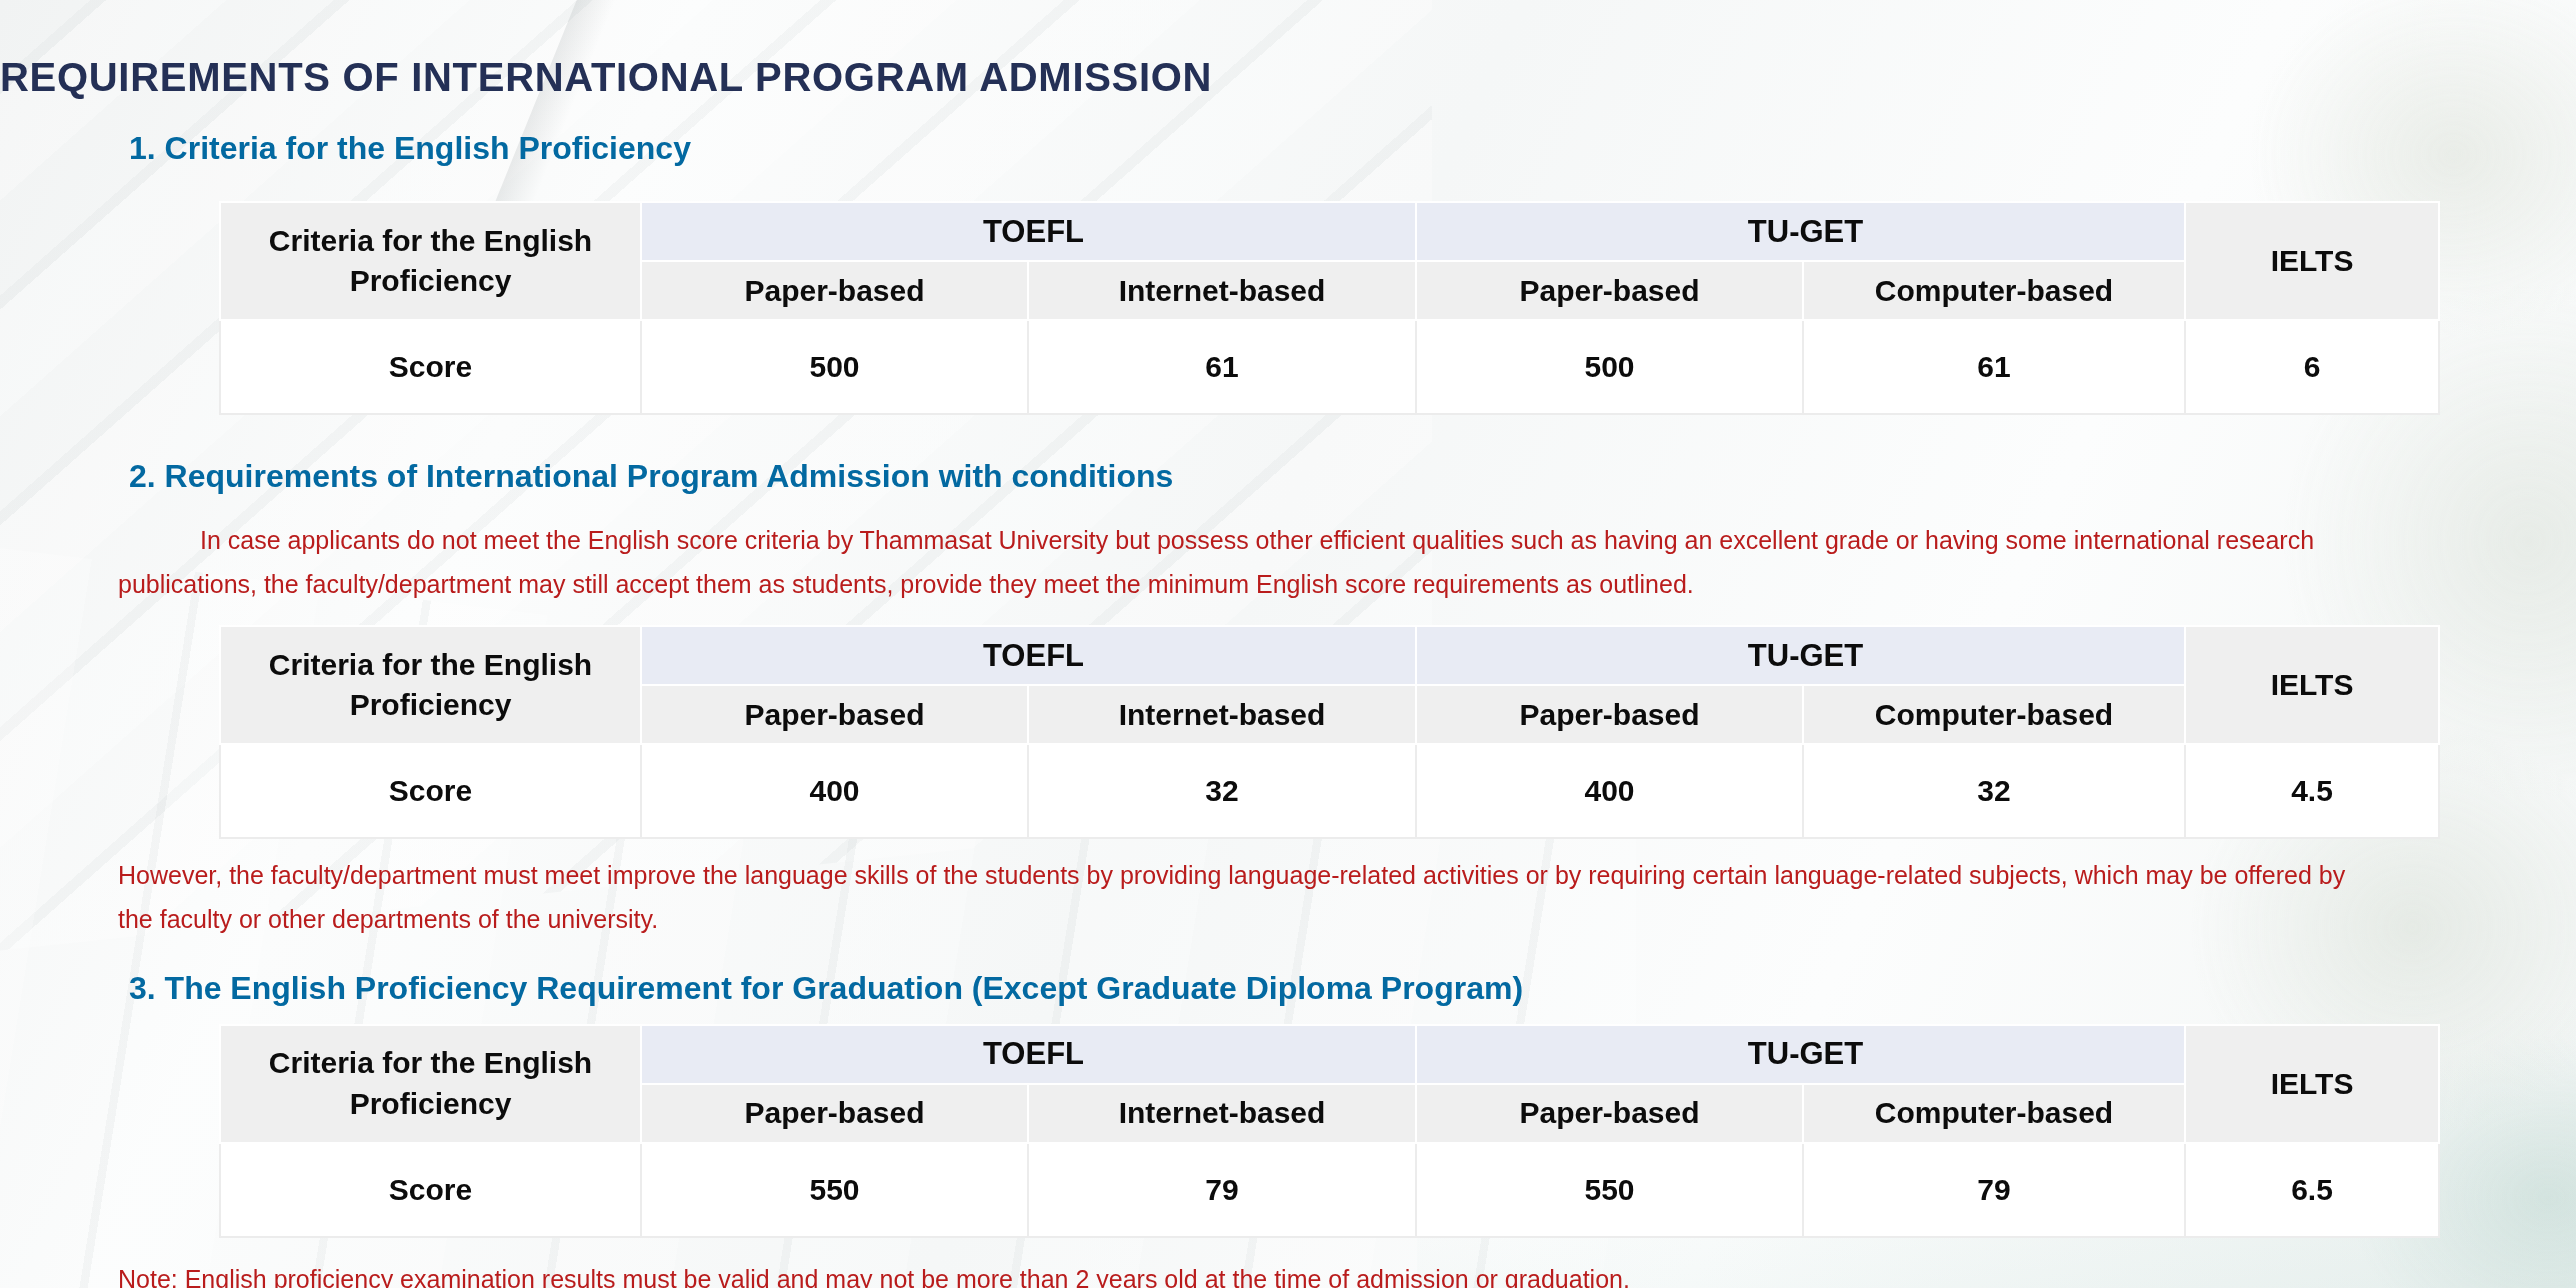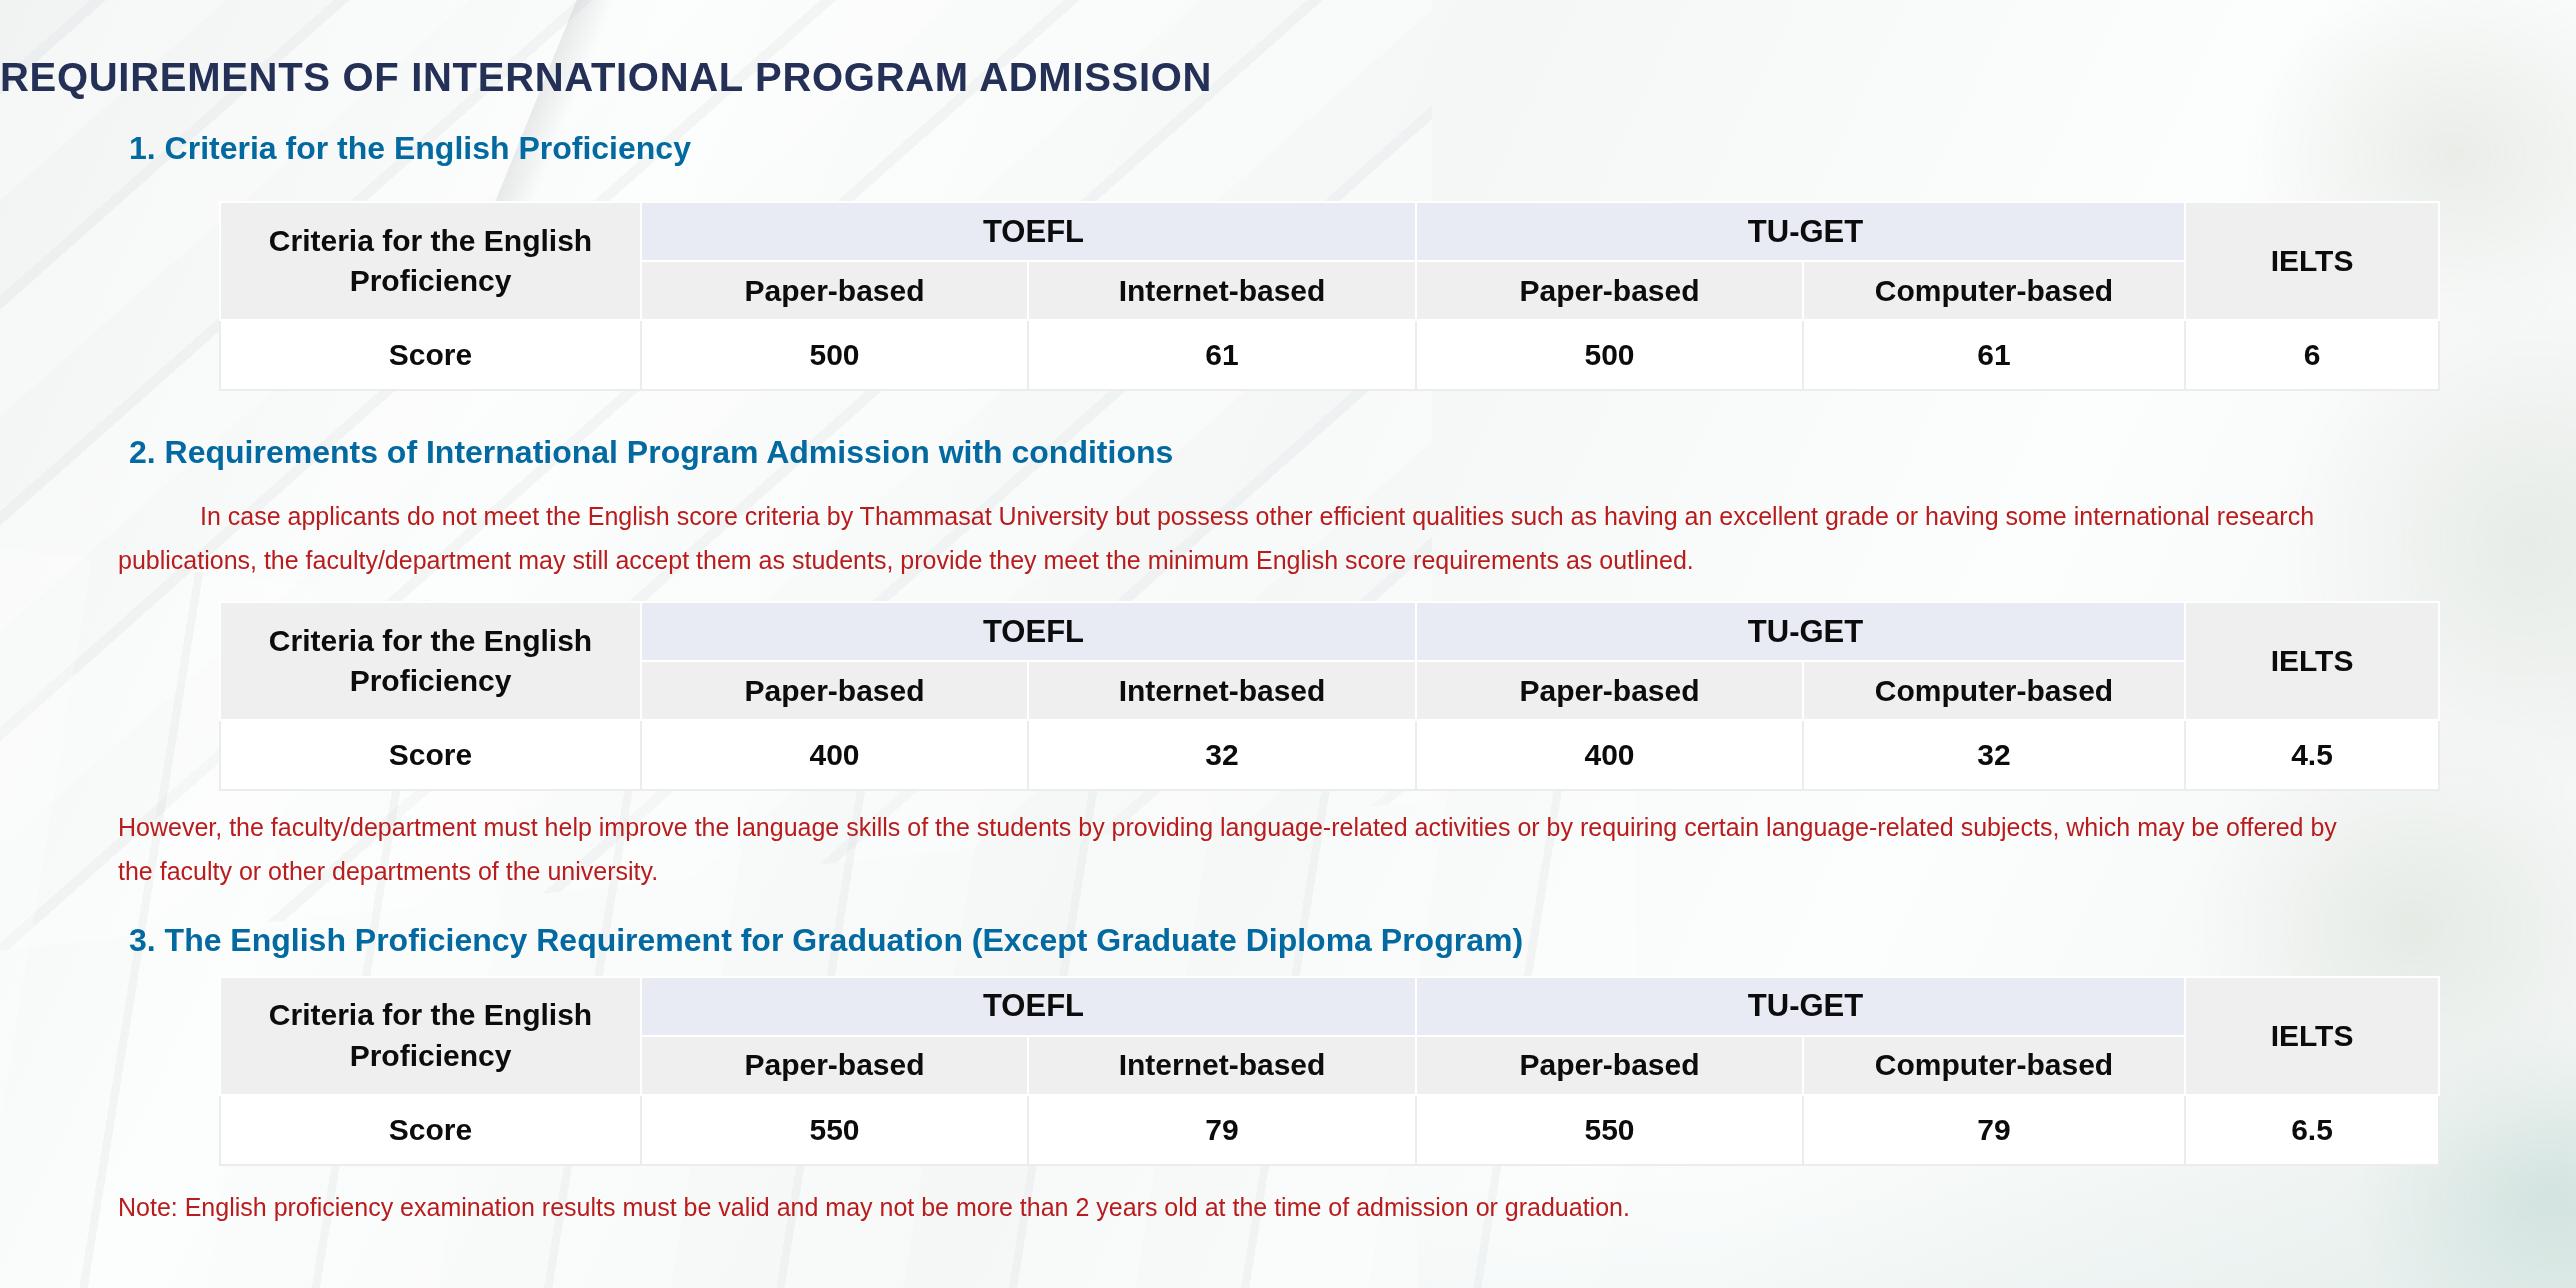"Score" table.criteria td { padding: 4px -> 16px }
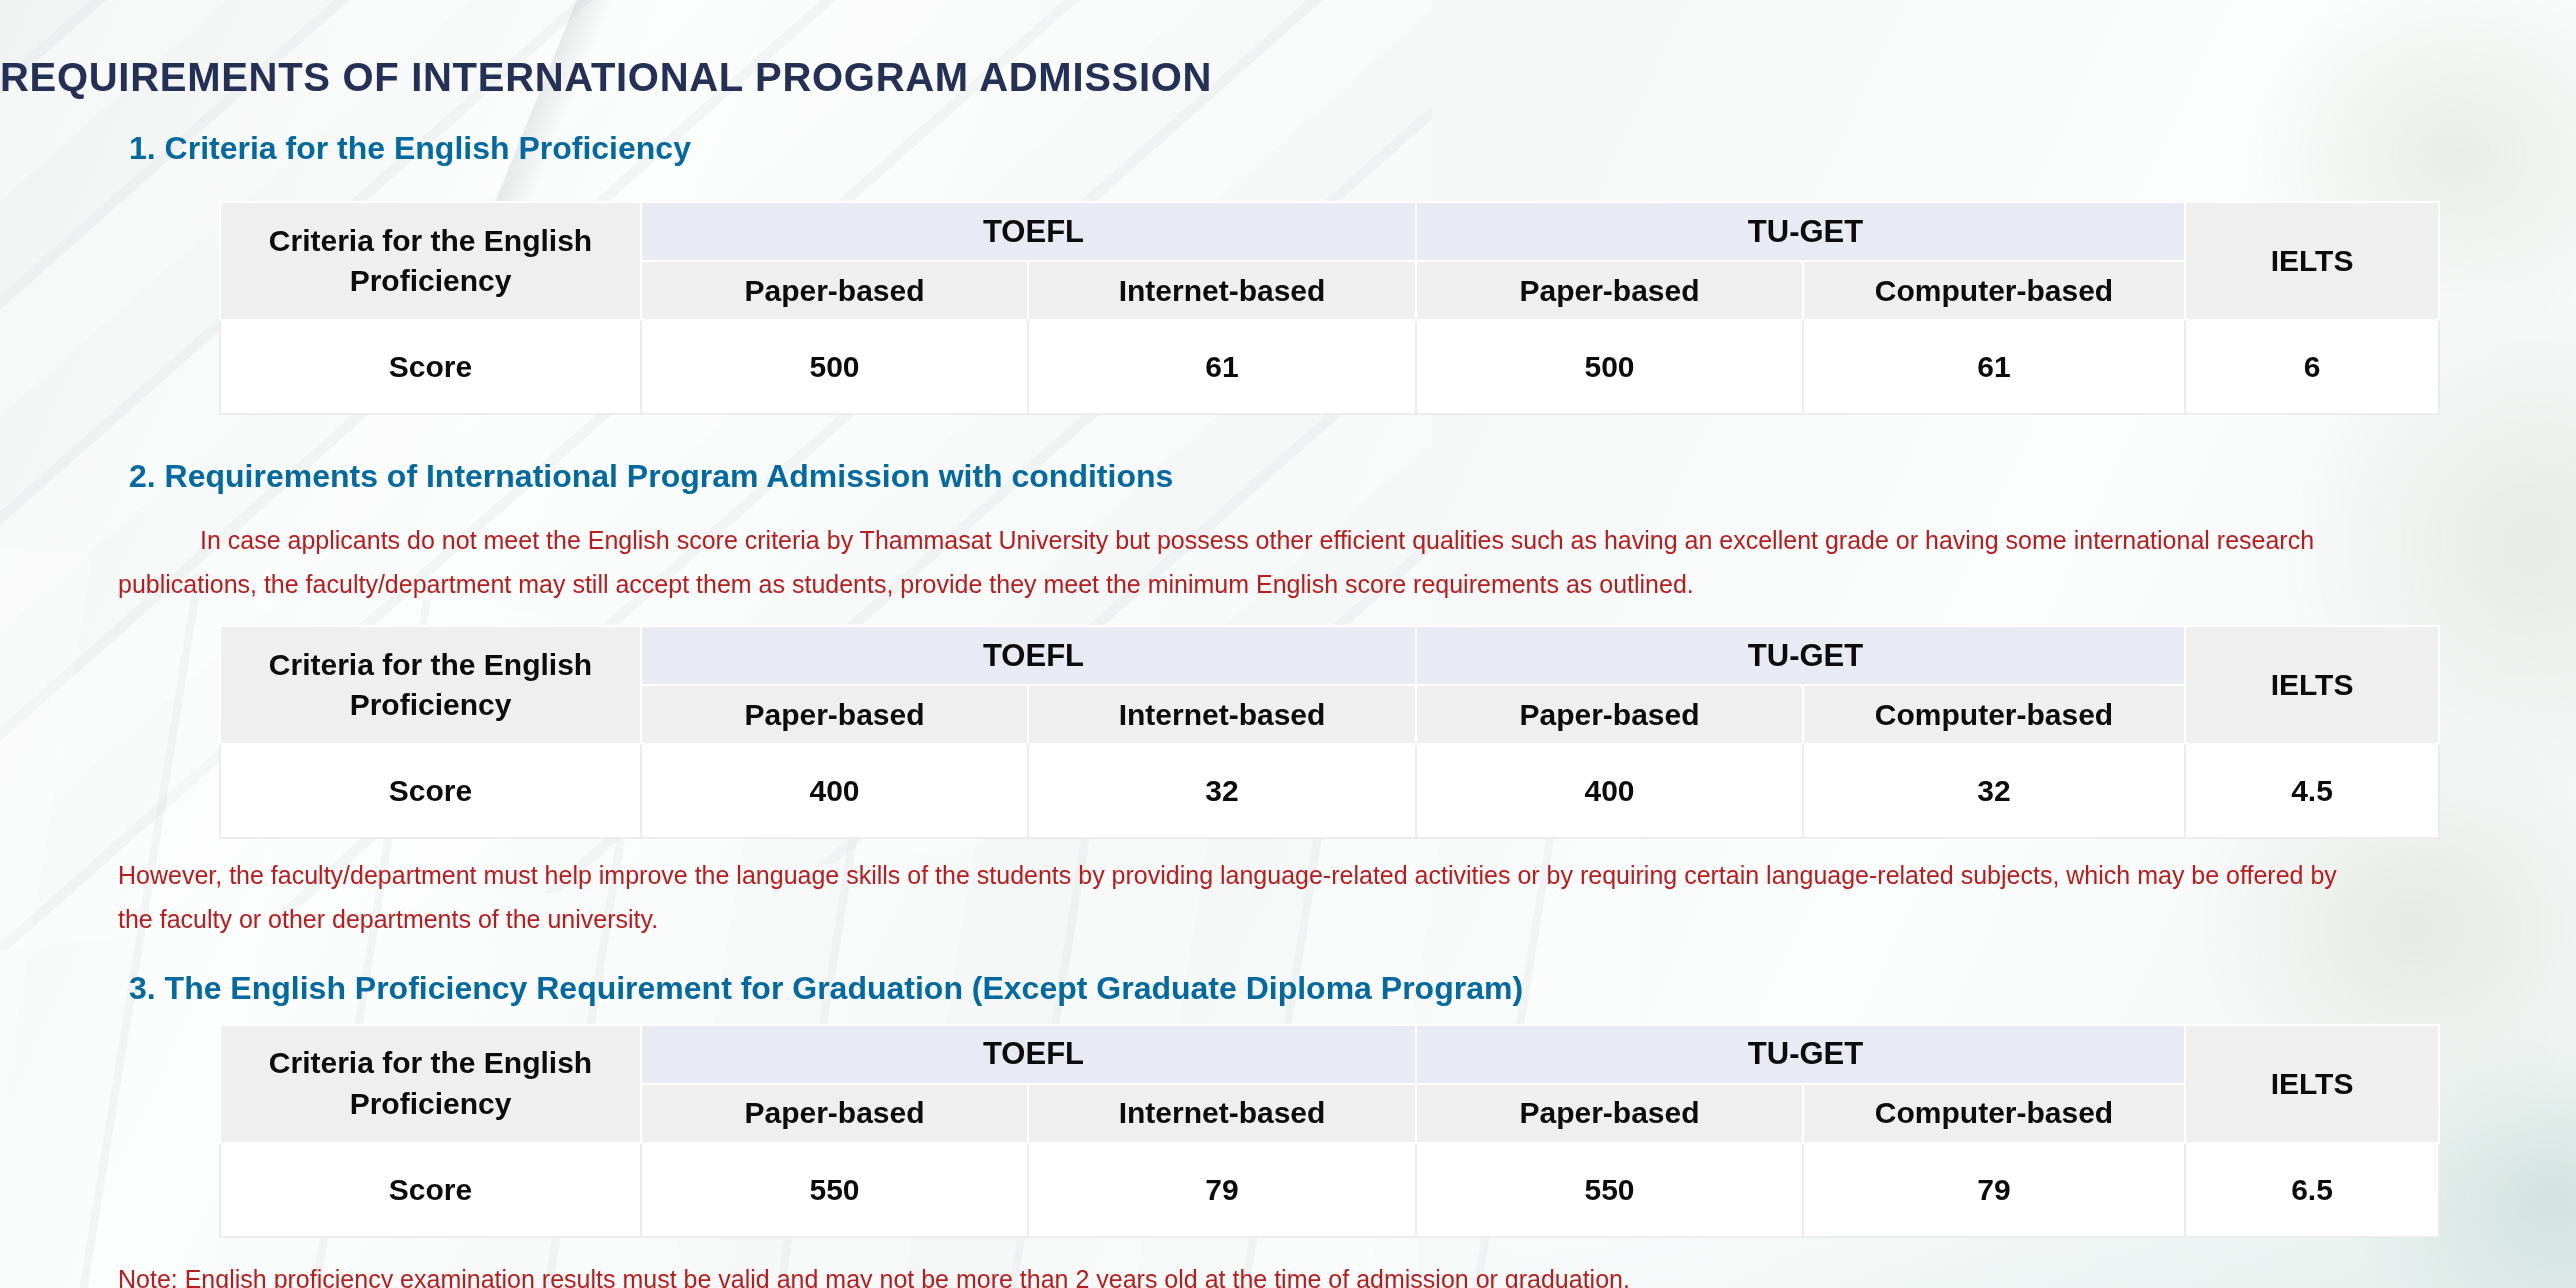"However, the faculty/department must" p.para { text: help -> meet }
